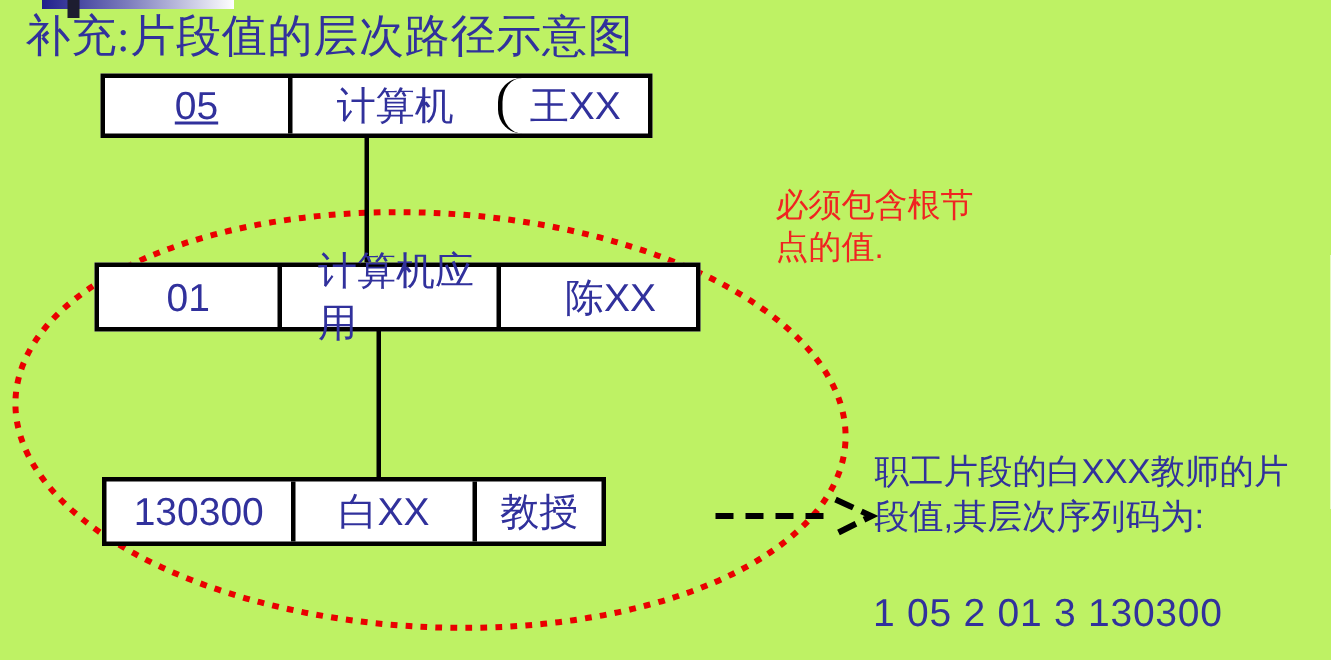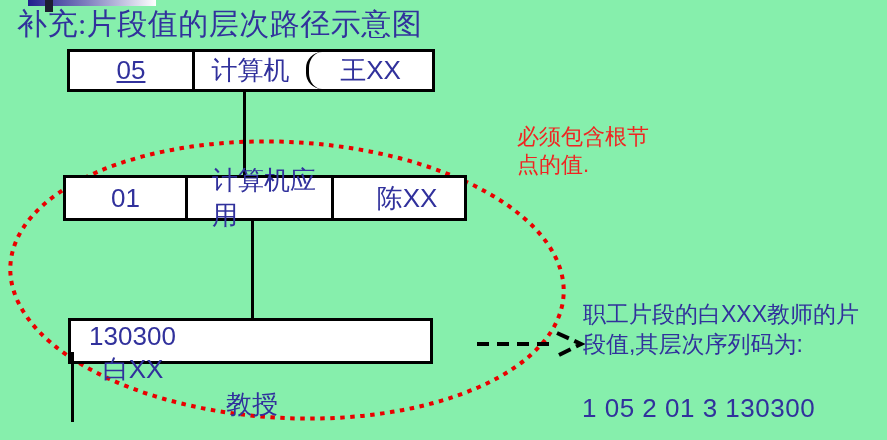"补充:片段值的层次路径示意图" .stage { background: #86efac -> #bef264 }
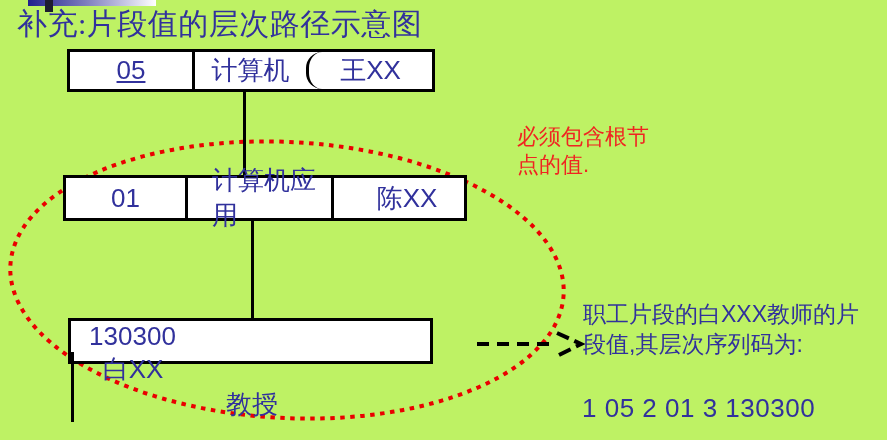"计算机" .node-root .cell:nth-child(2) { width: 114px -> 140px }
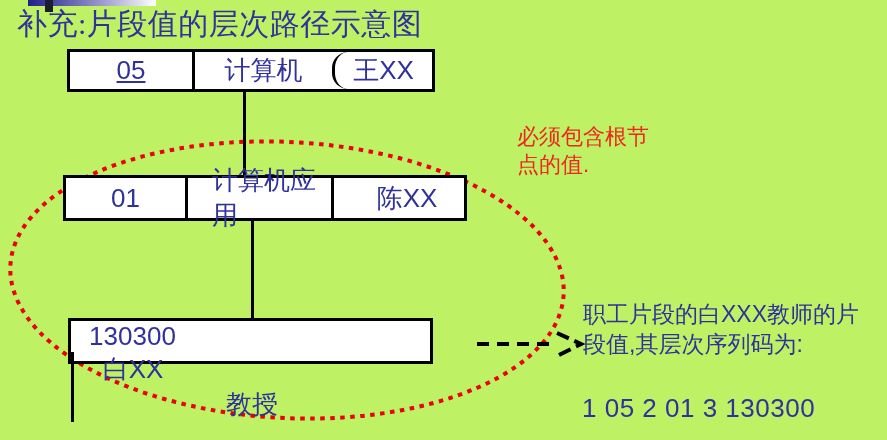"130300" .node-leaf { flex-direction: column -> none; width: 365px -> 336px }
